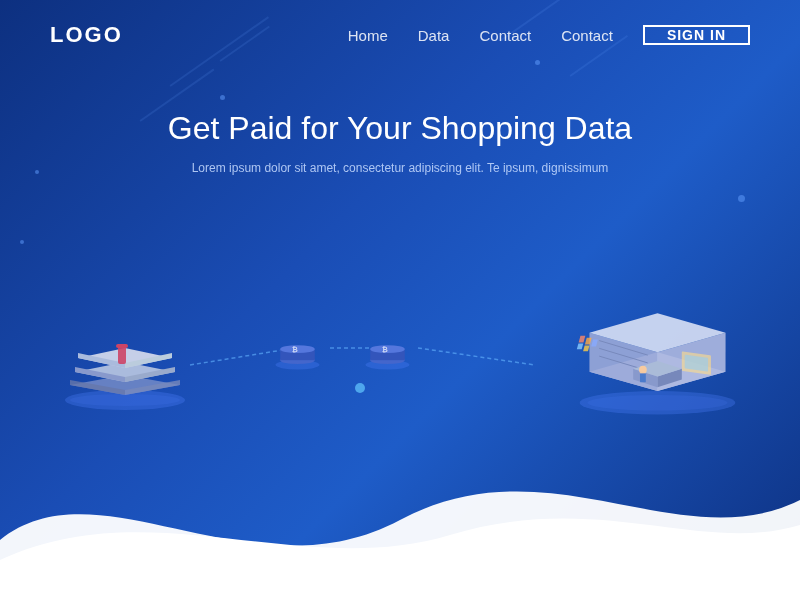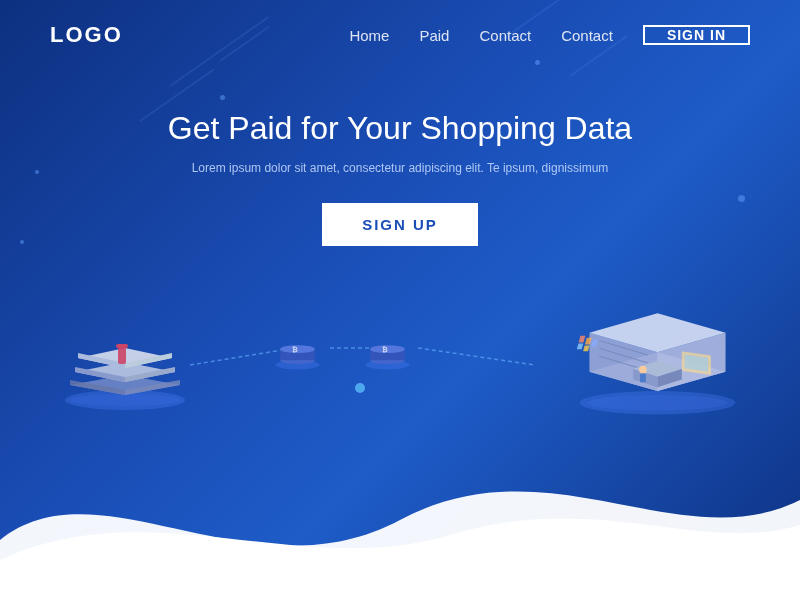"Paid" a.nav-link { text: Paid -> Data }
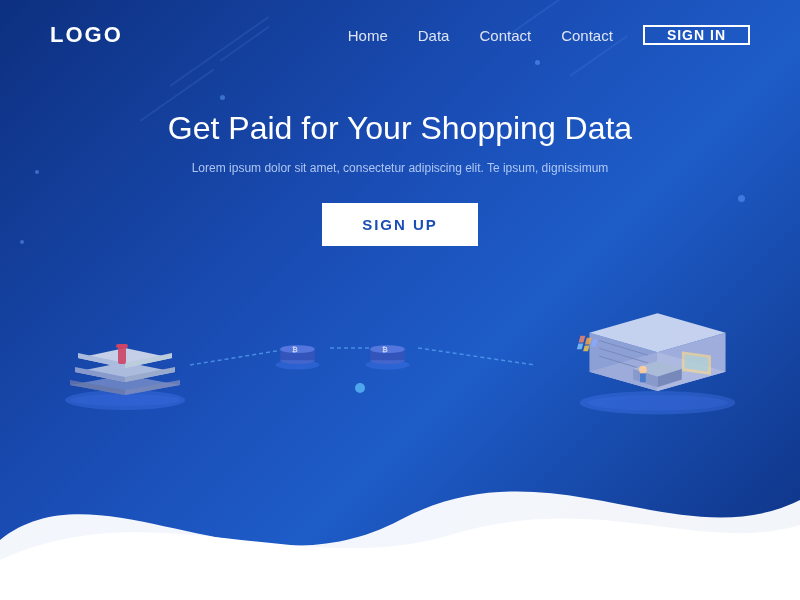"SIGN UP" button.signup-btn { html: <button>SIGN UP</button> -> none }
